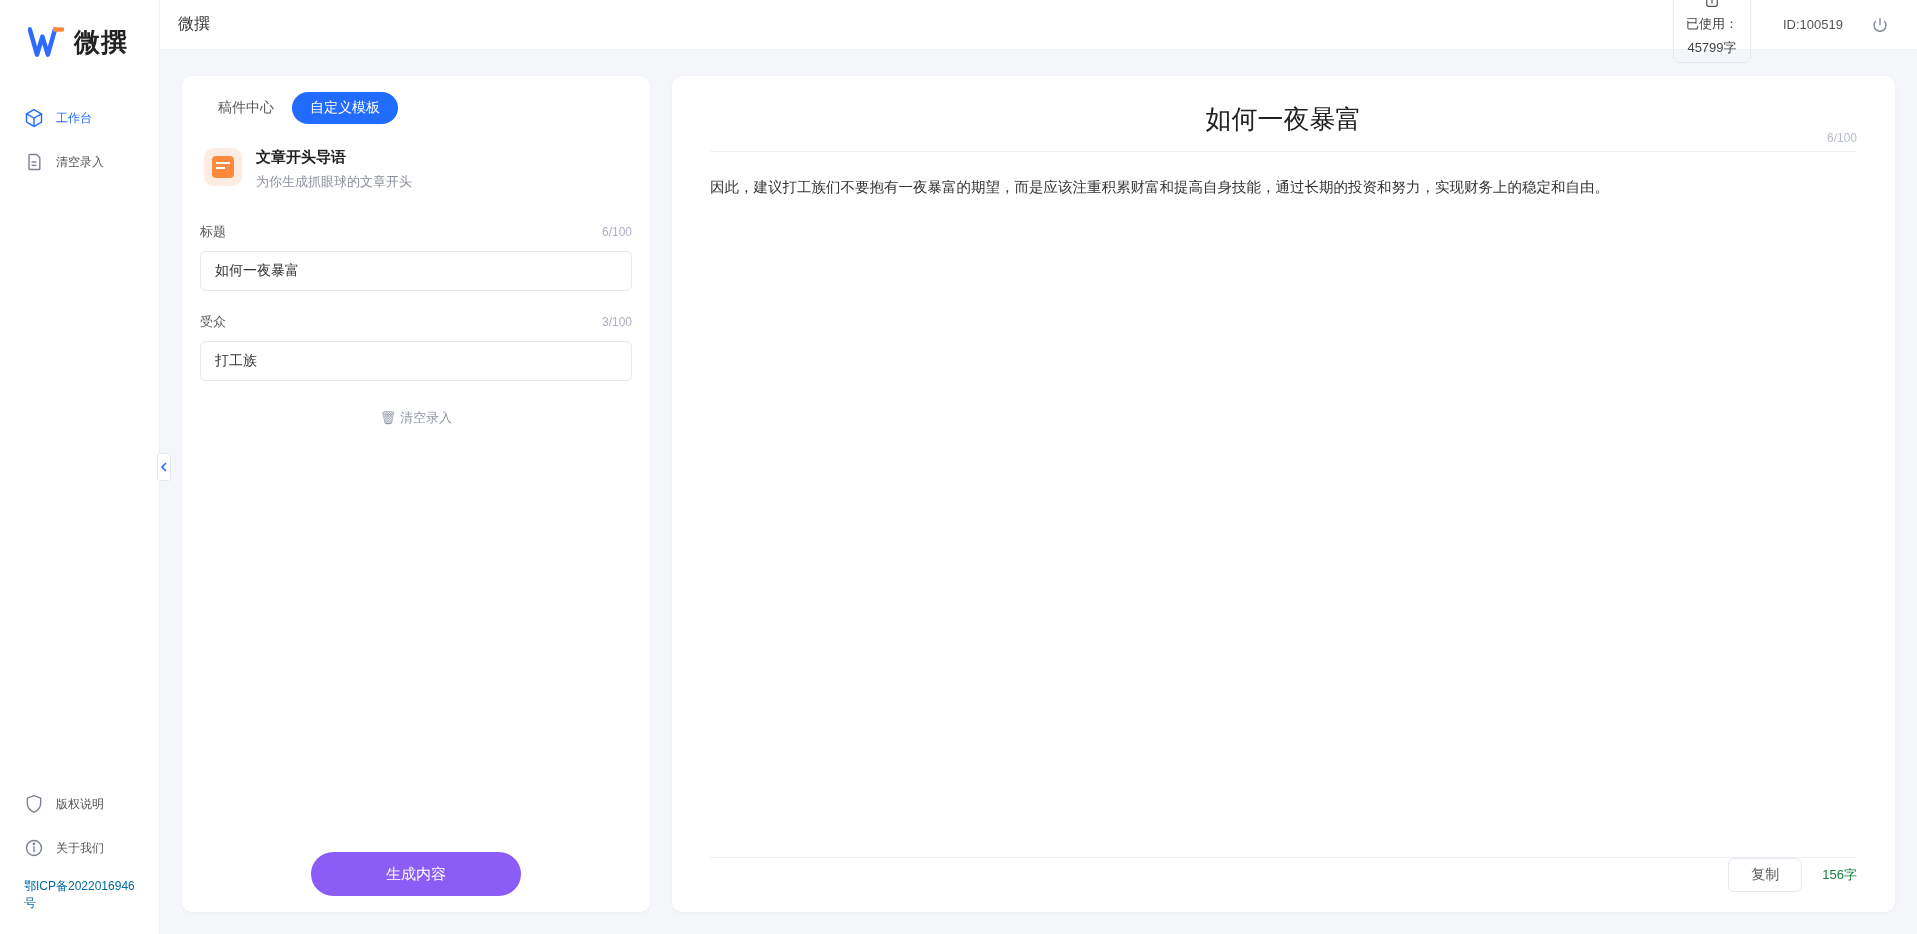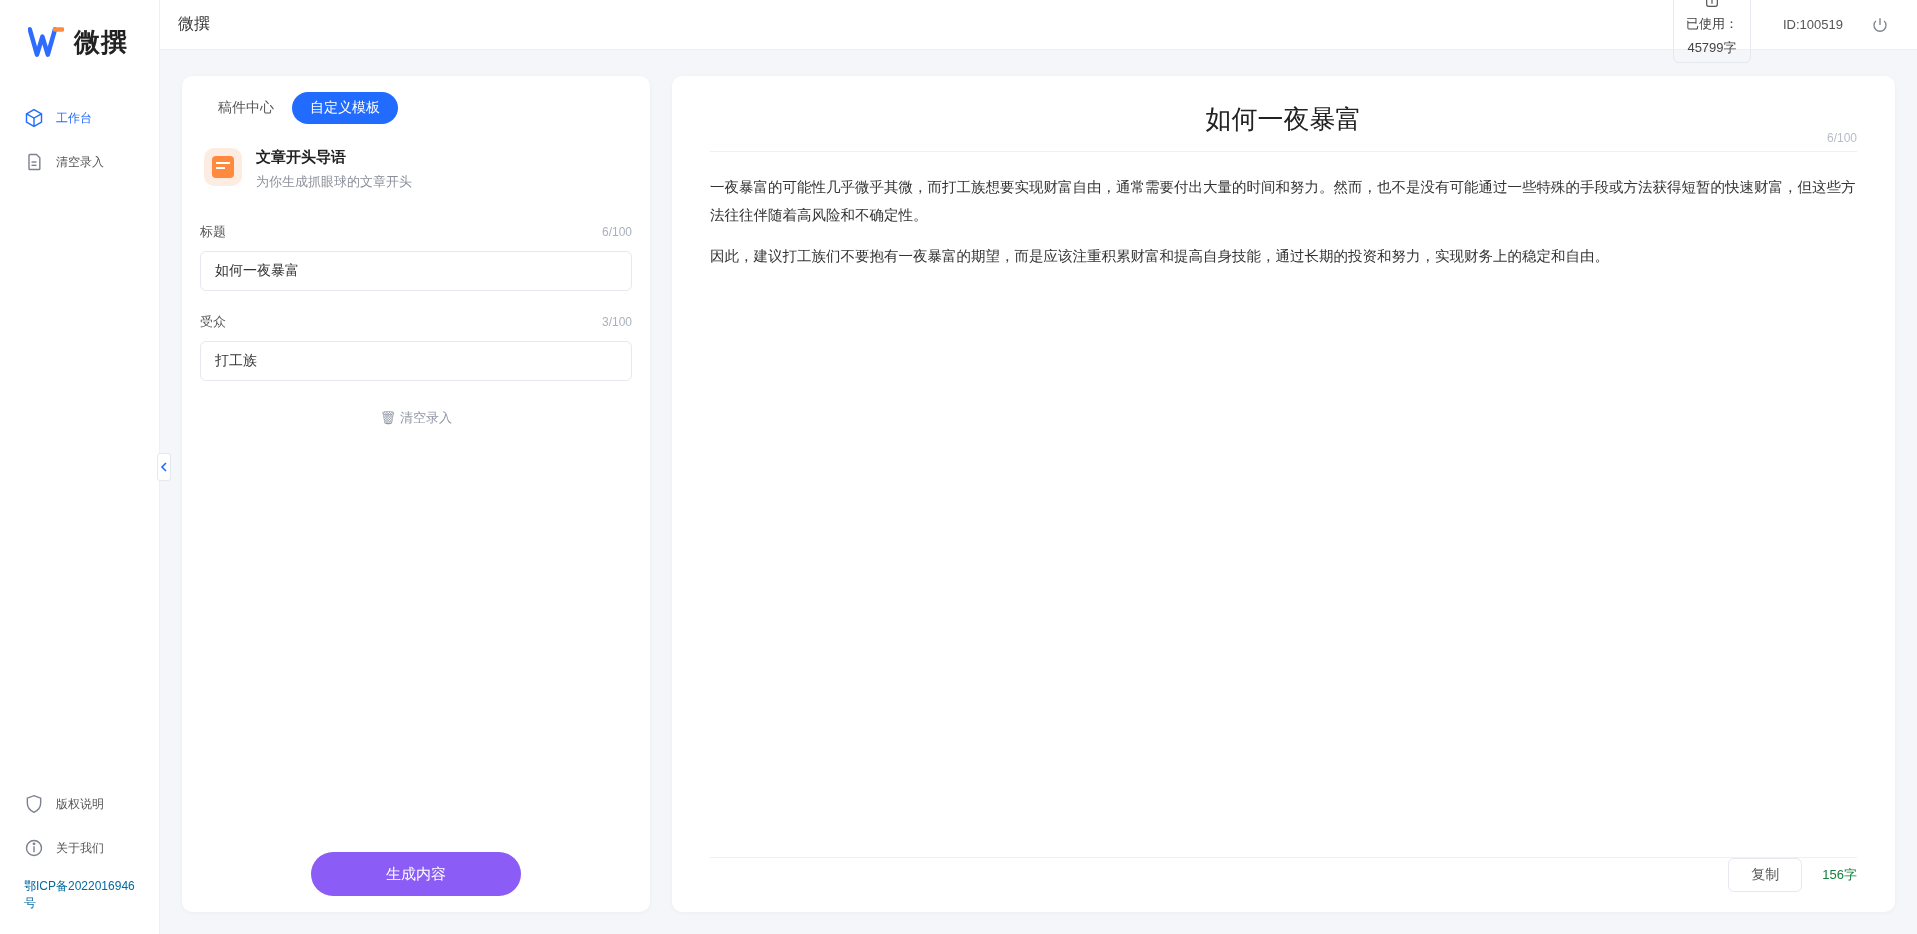"一夜暴富的可能性几乎微乎其微，而打工族想要实现财富自由，通常需要付出大量的时间和" p { html: <p>一夜暴富的可能性几乎微乎其微，而打工族想要实现财富自由，通常需要付出大量的时间和努力。然而，也不是没有可能通过一些特殊的手段或方法获得短暂的快速财富，但这些方法往往伴随着高风险和不确定性。</p> -> none }
